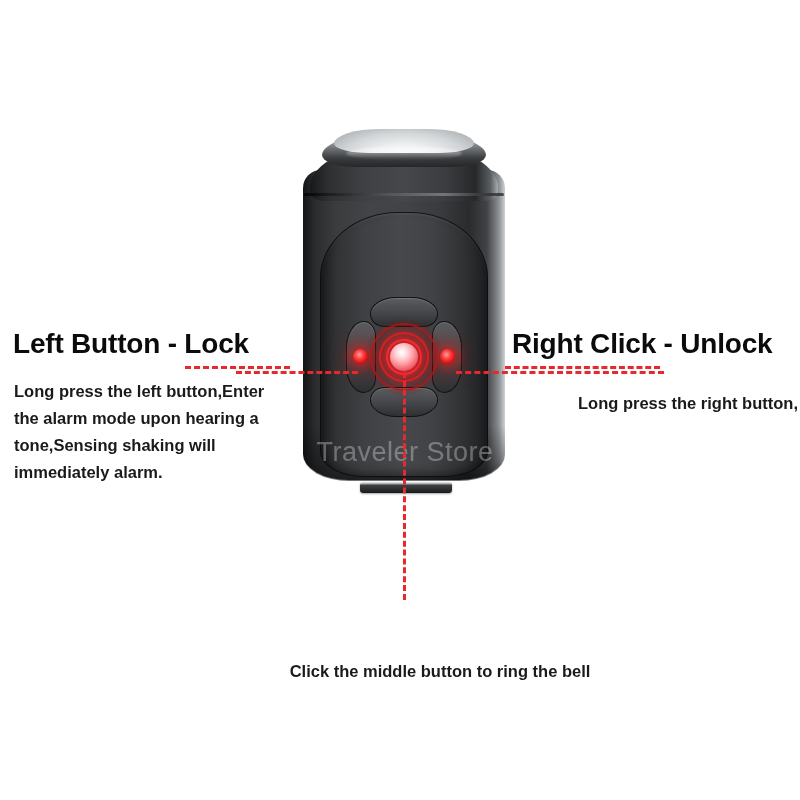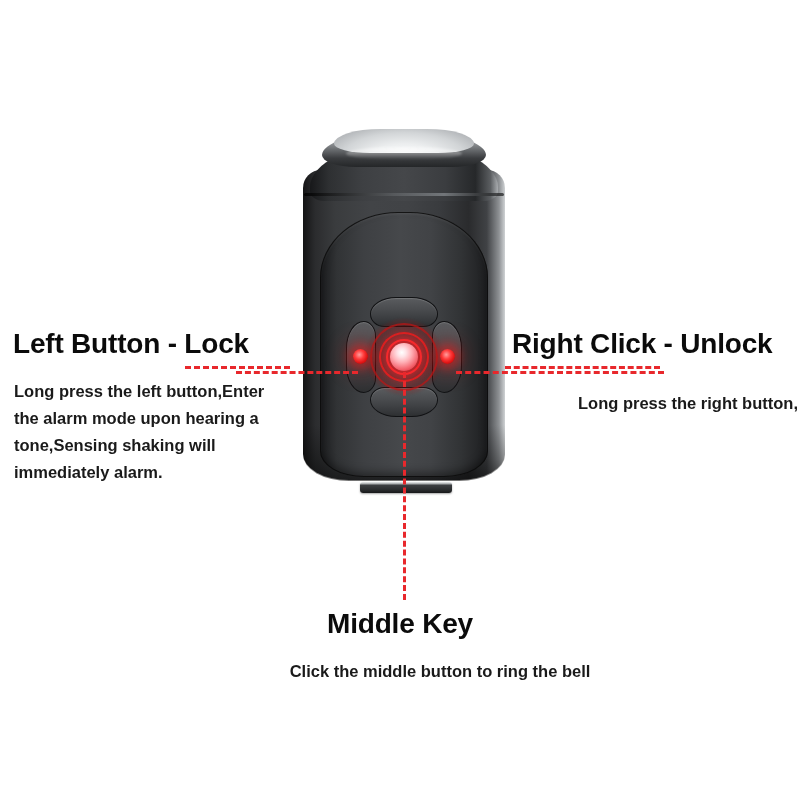"Traveler Store" div.watermark { html: none -> <div>Traveler Store</div> }
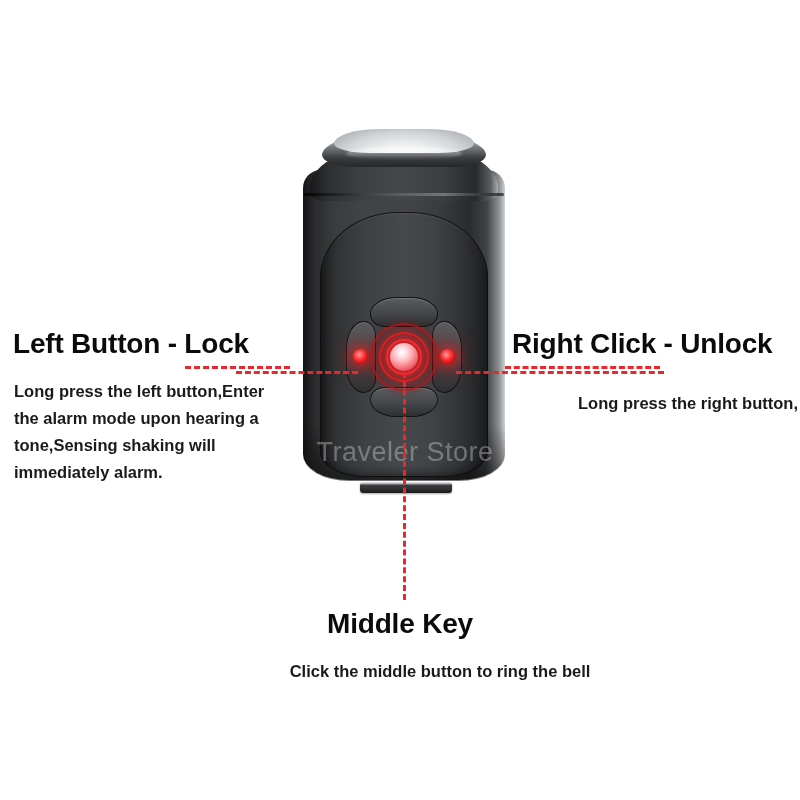"Middle Key" div.heading { html: <div>Middle Key</div> -> none }
